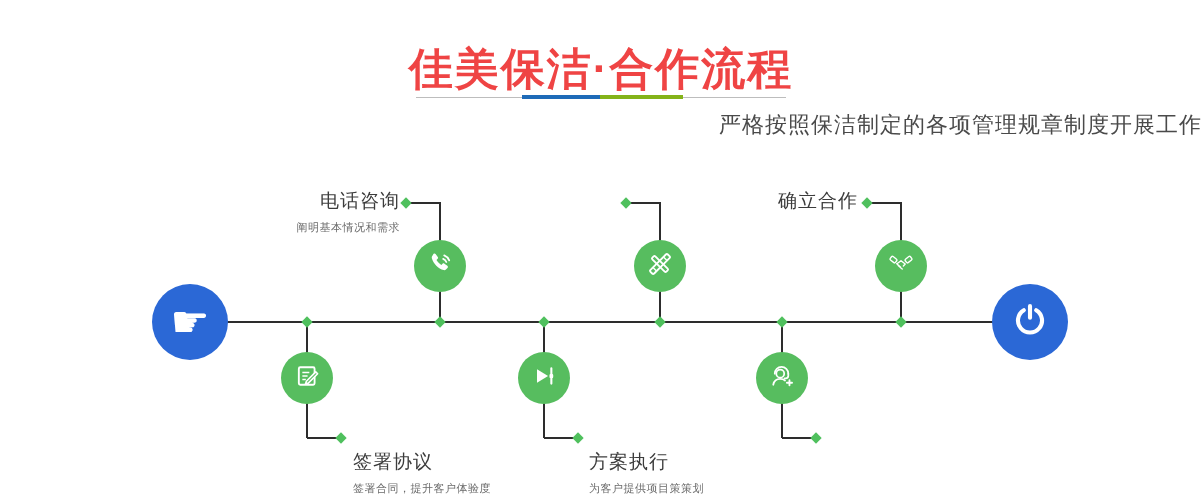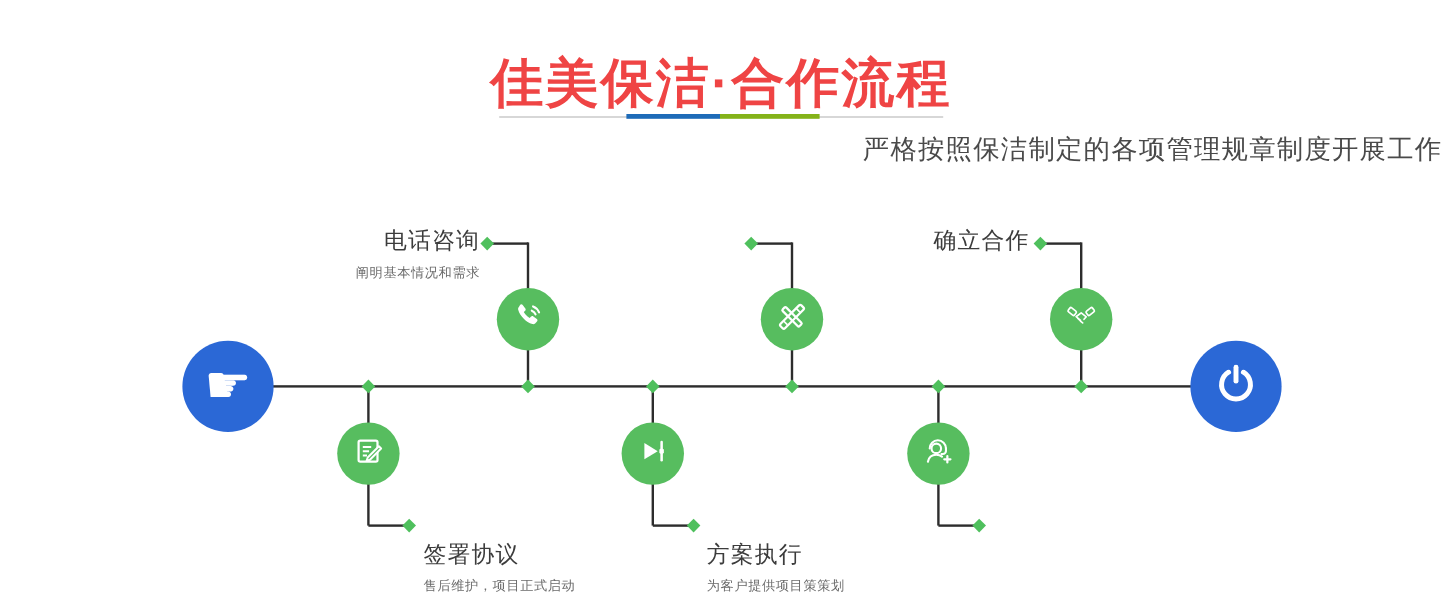"售后维护，项目正式启动" div.step-desc { text: 售后维护，项目正式启动 -> 签署合同，提升客户体验度 }
